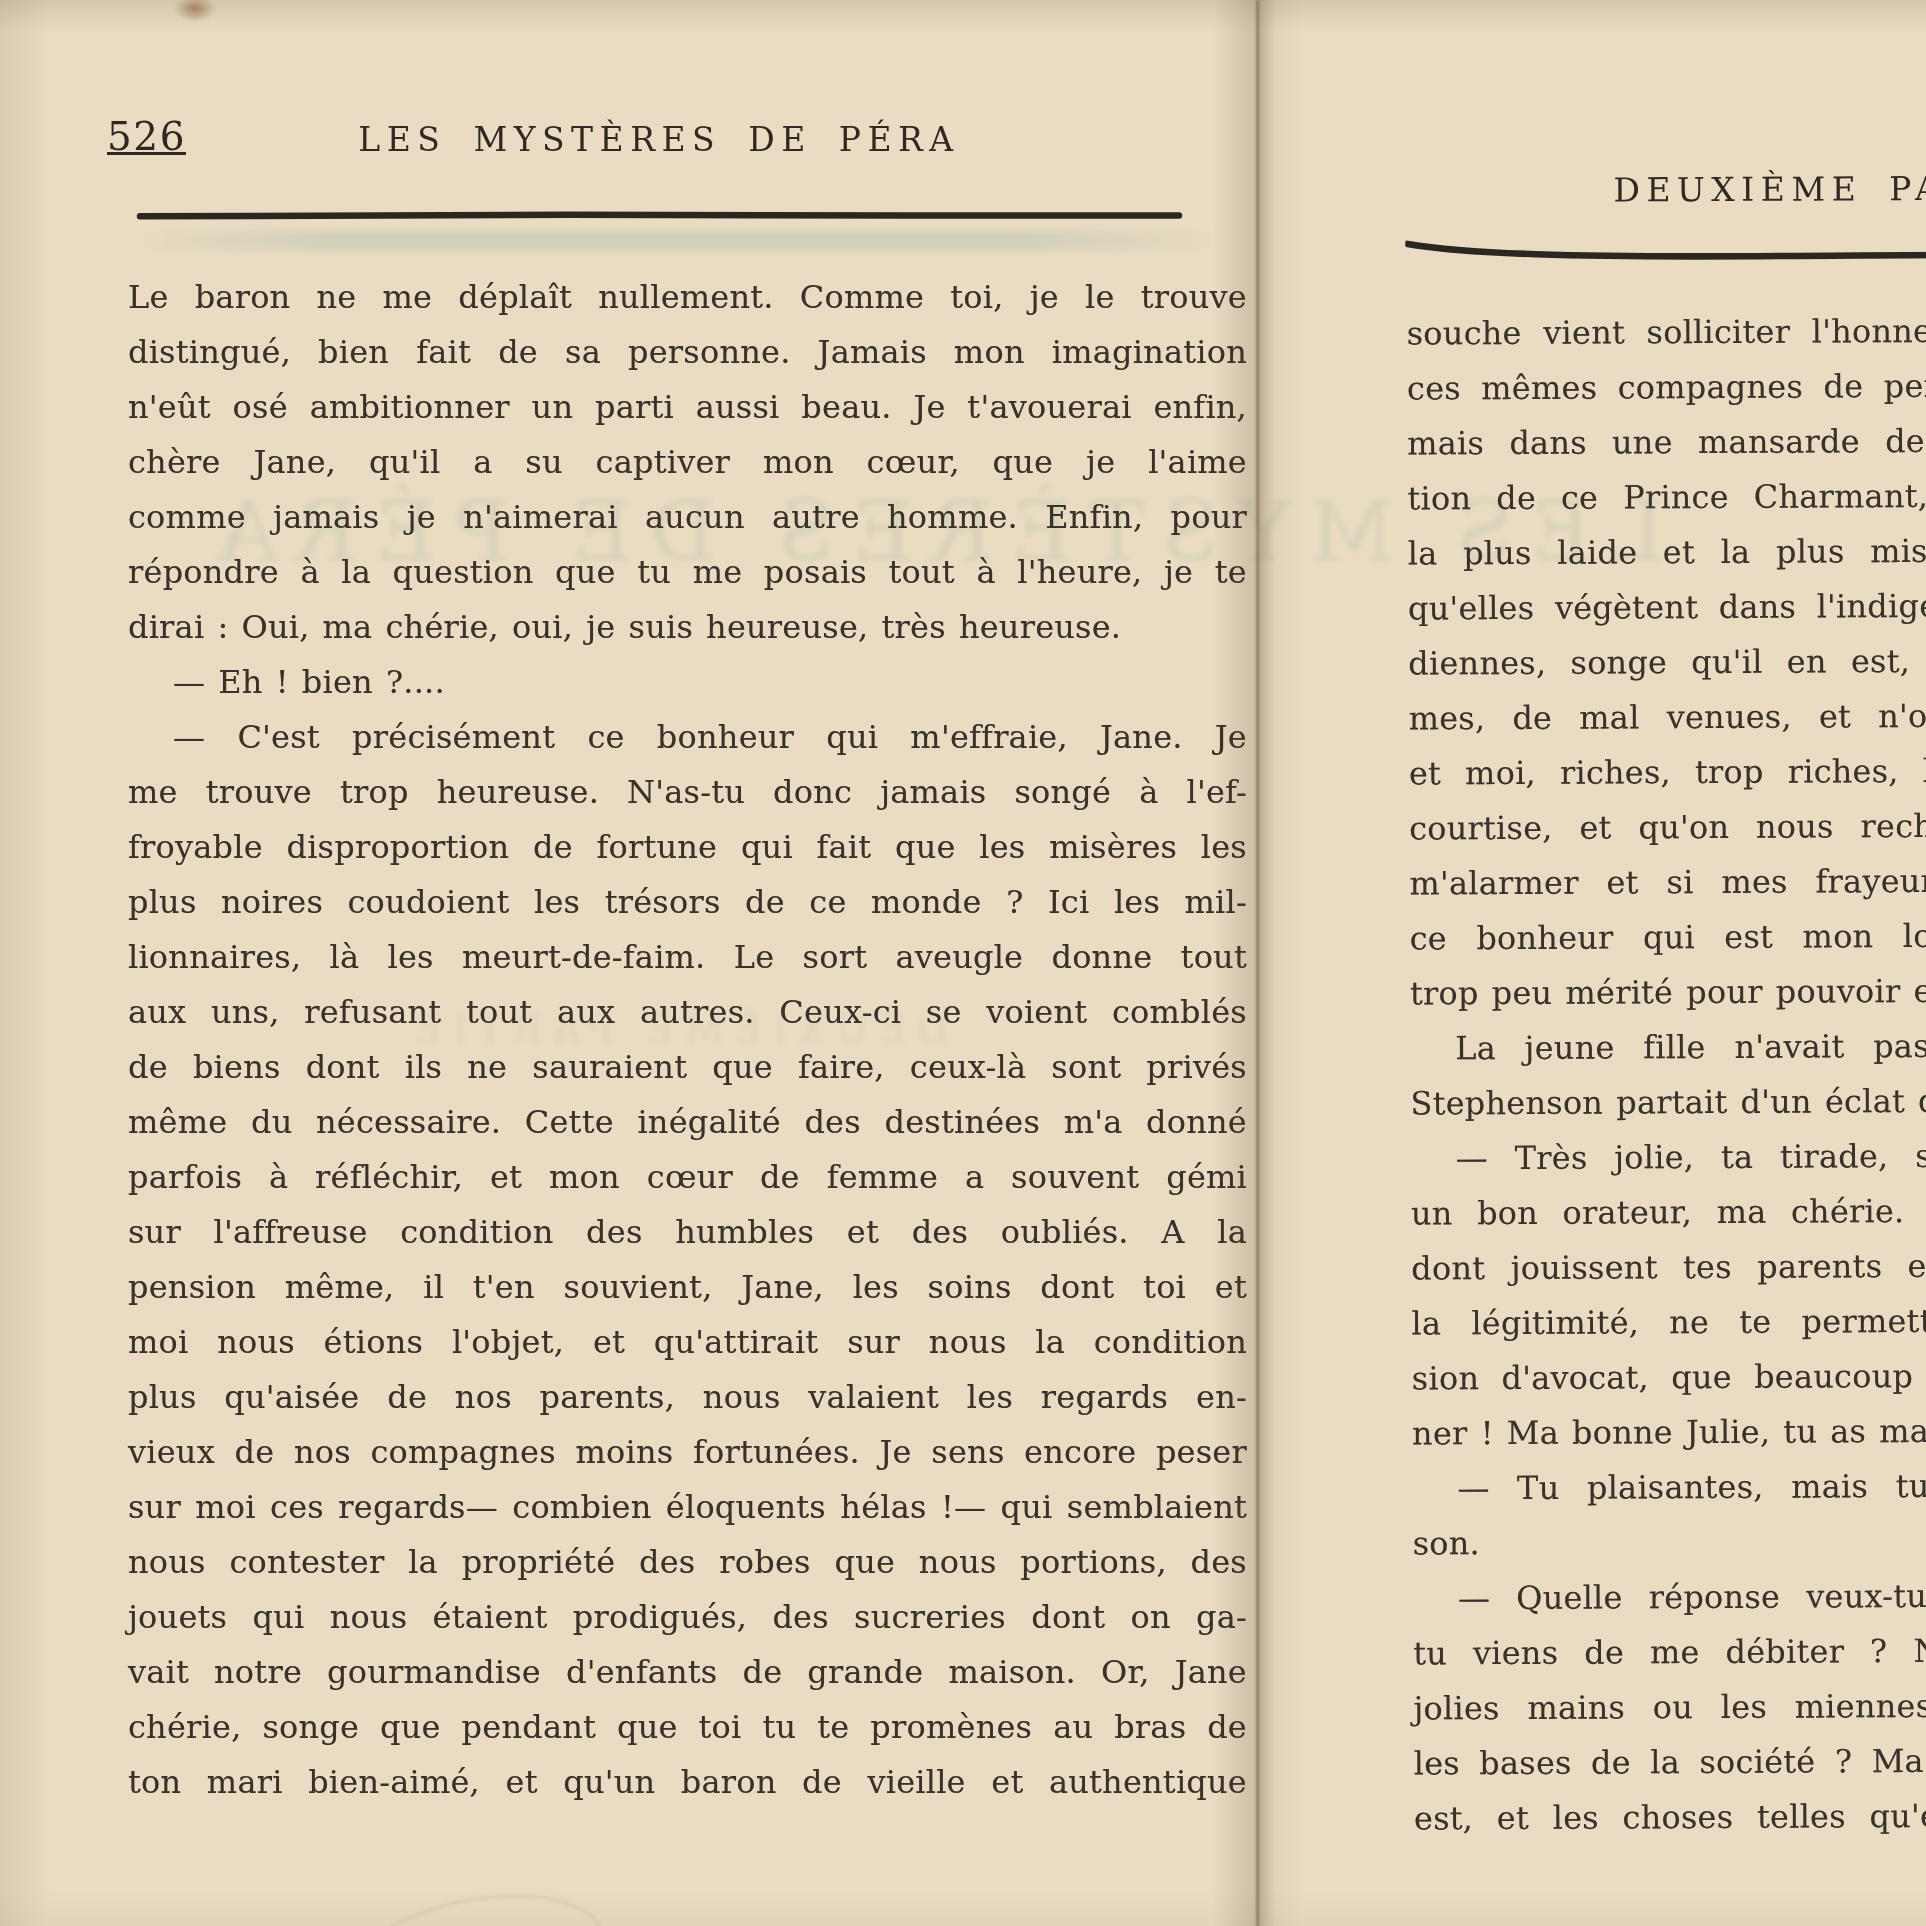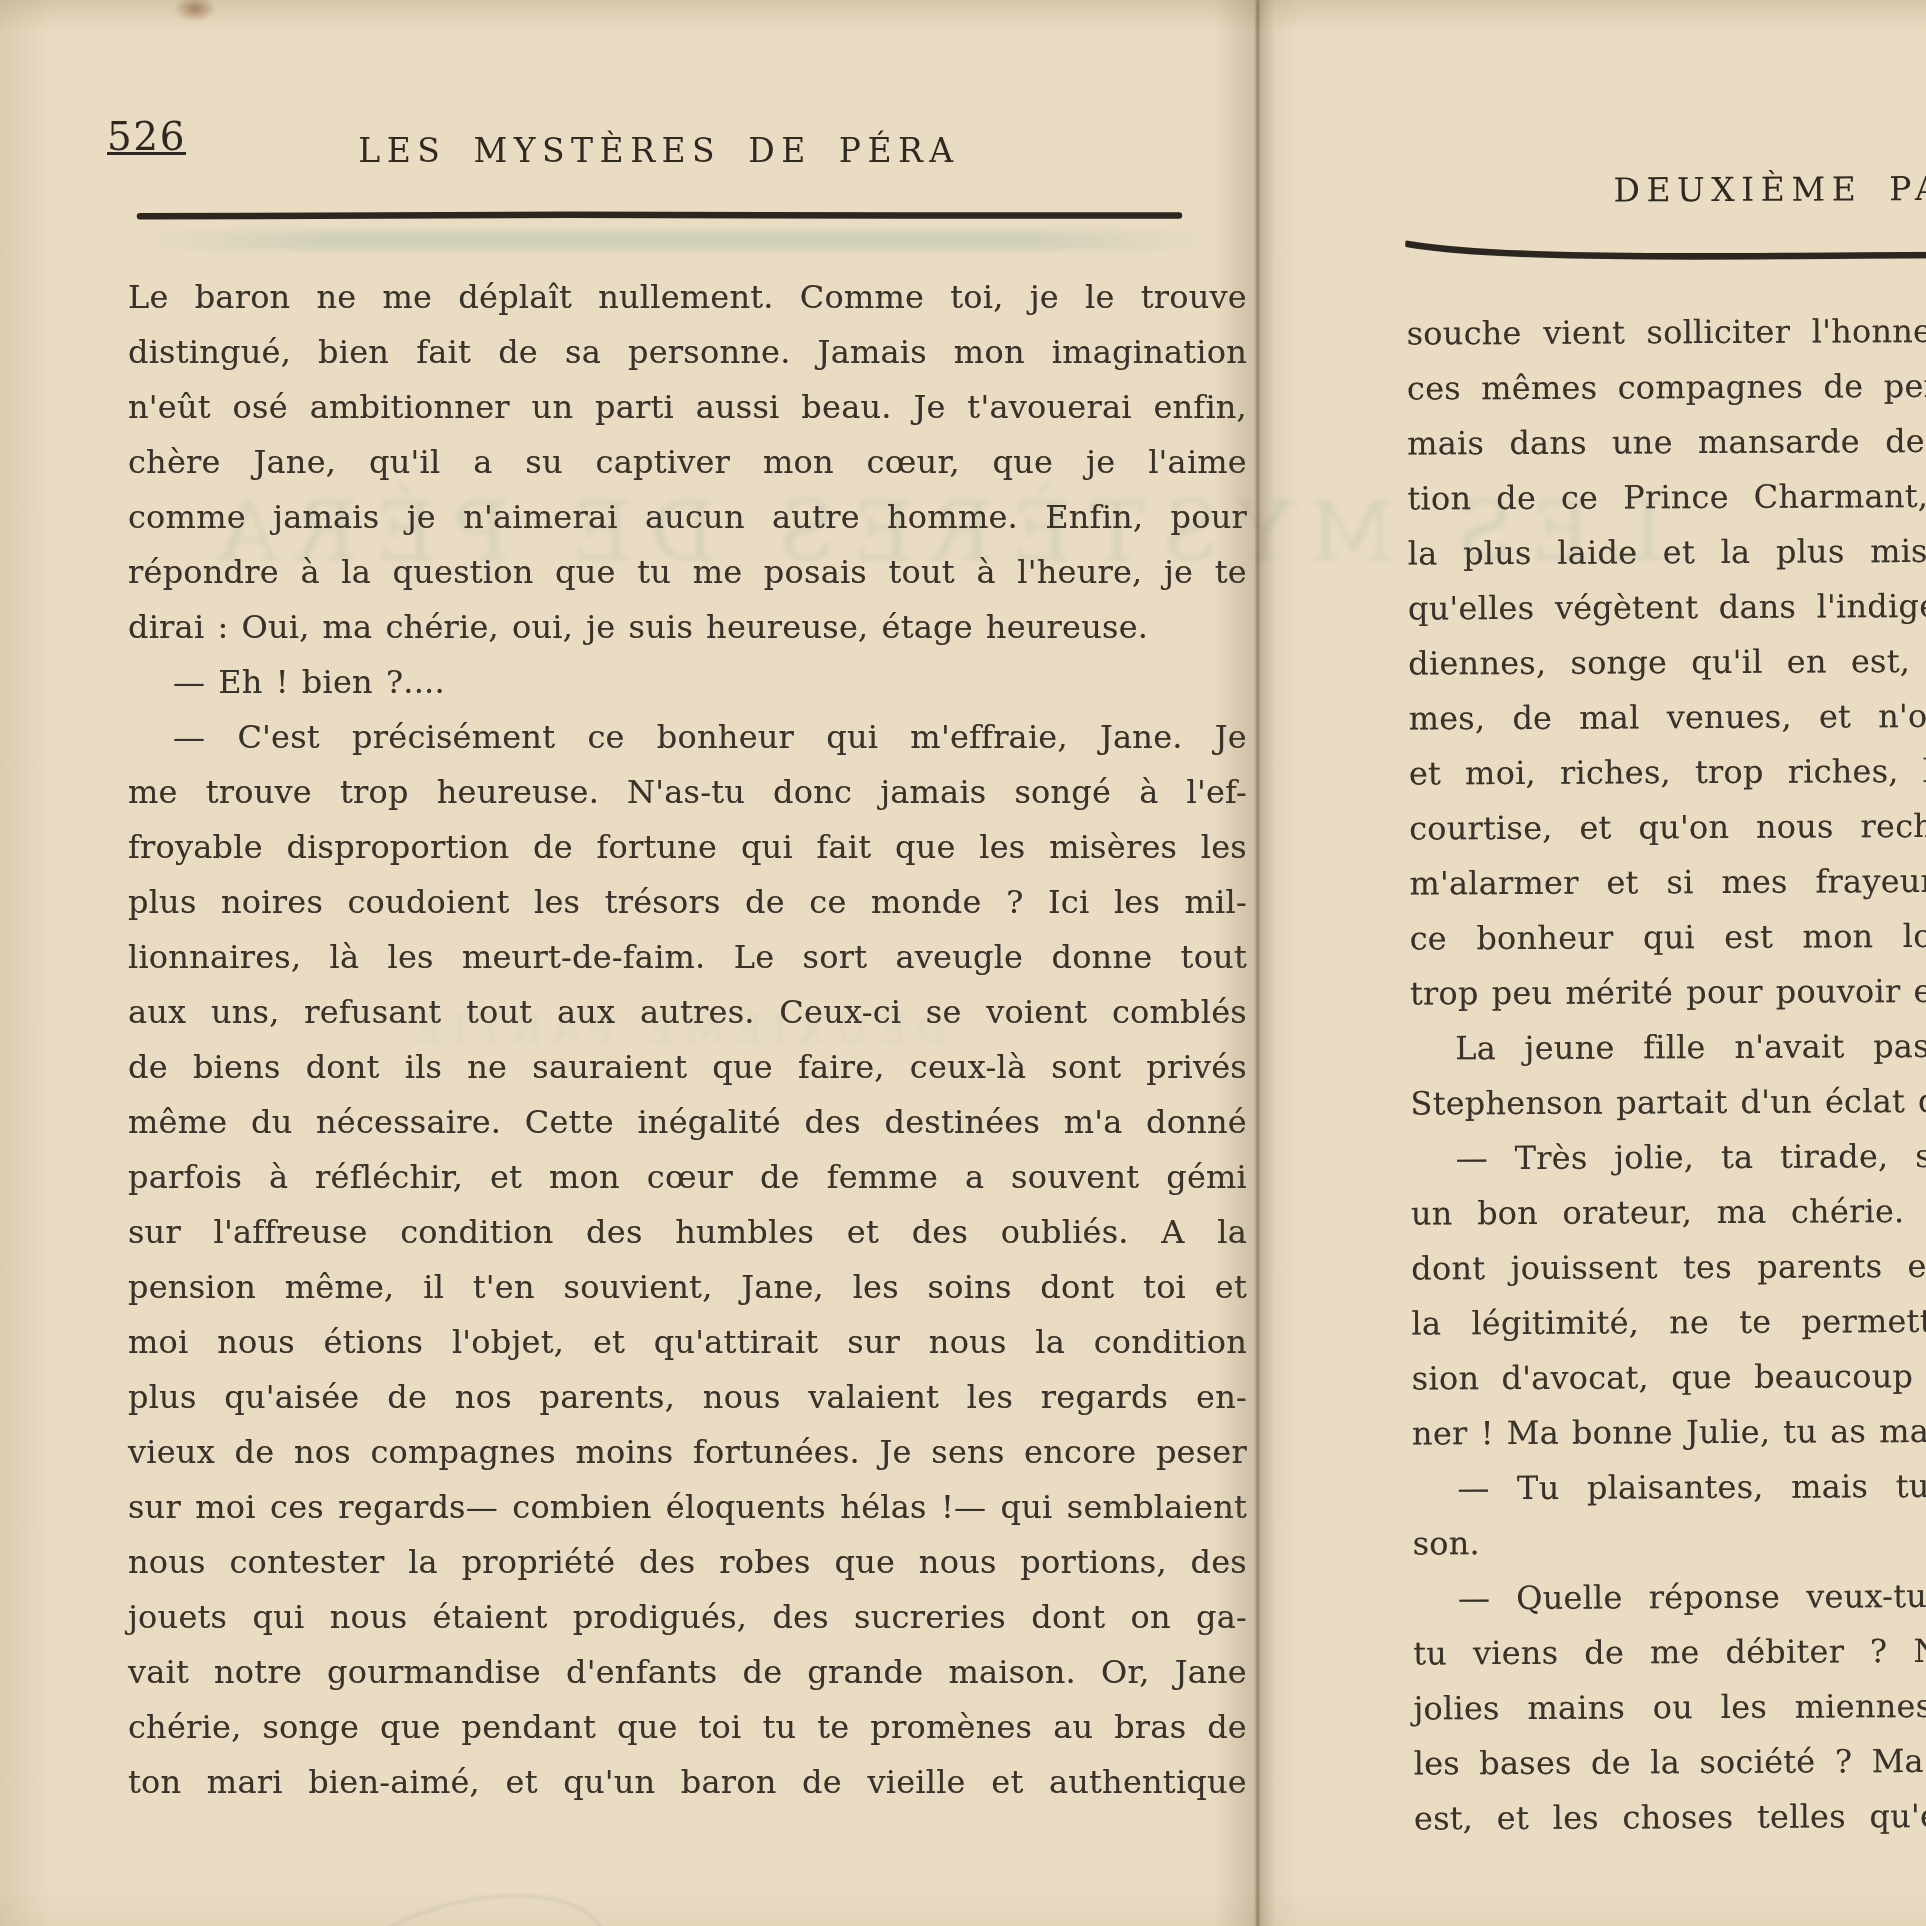"LES MYSTÈRES DE PÉRA" div.running-header { top: 131px -> 120px }
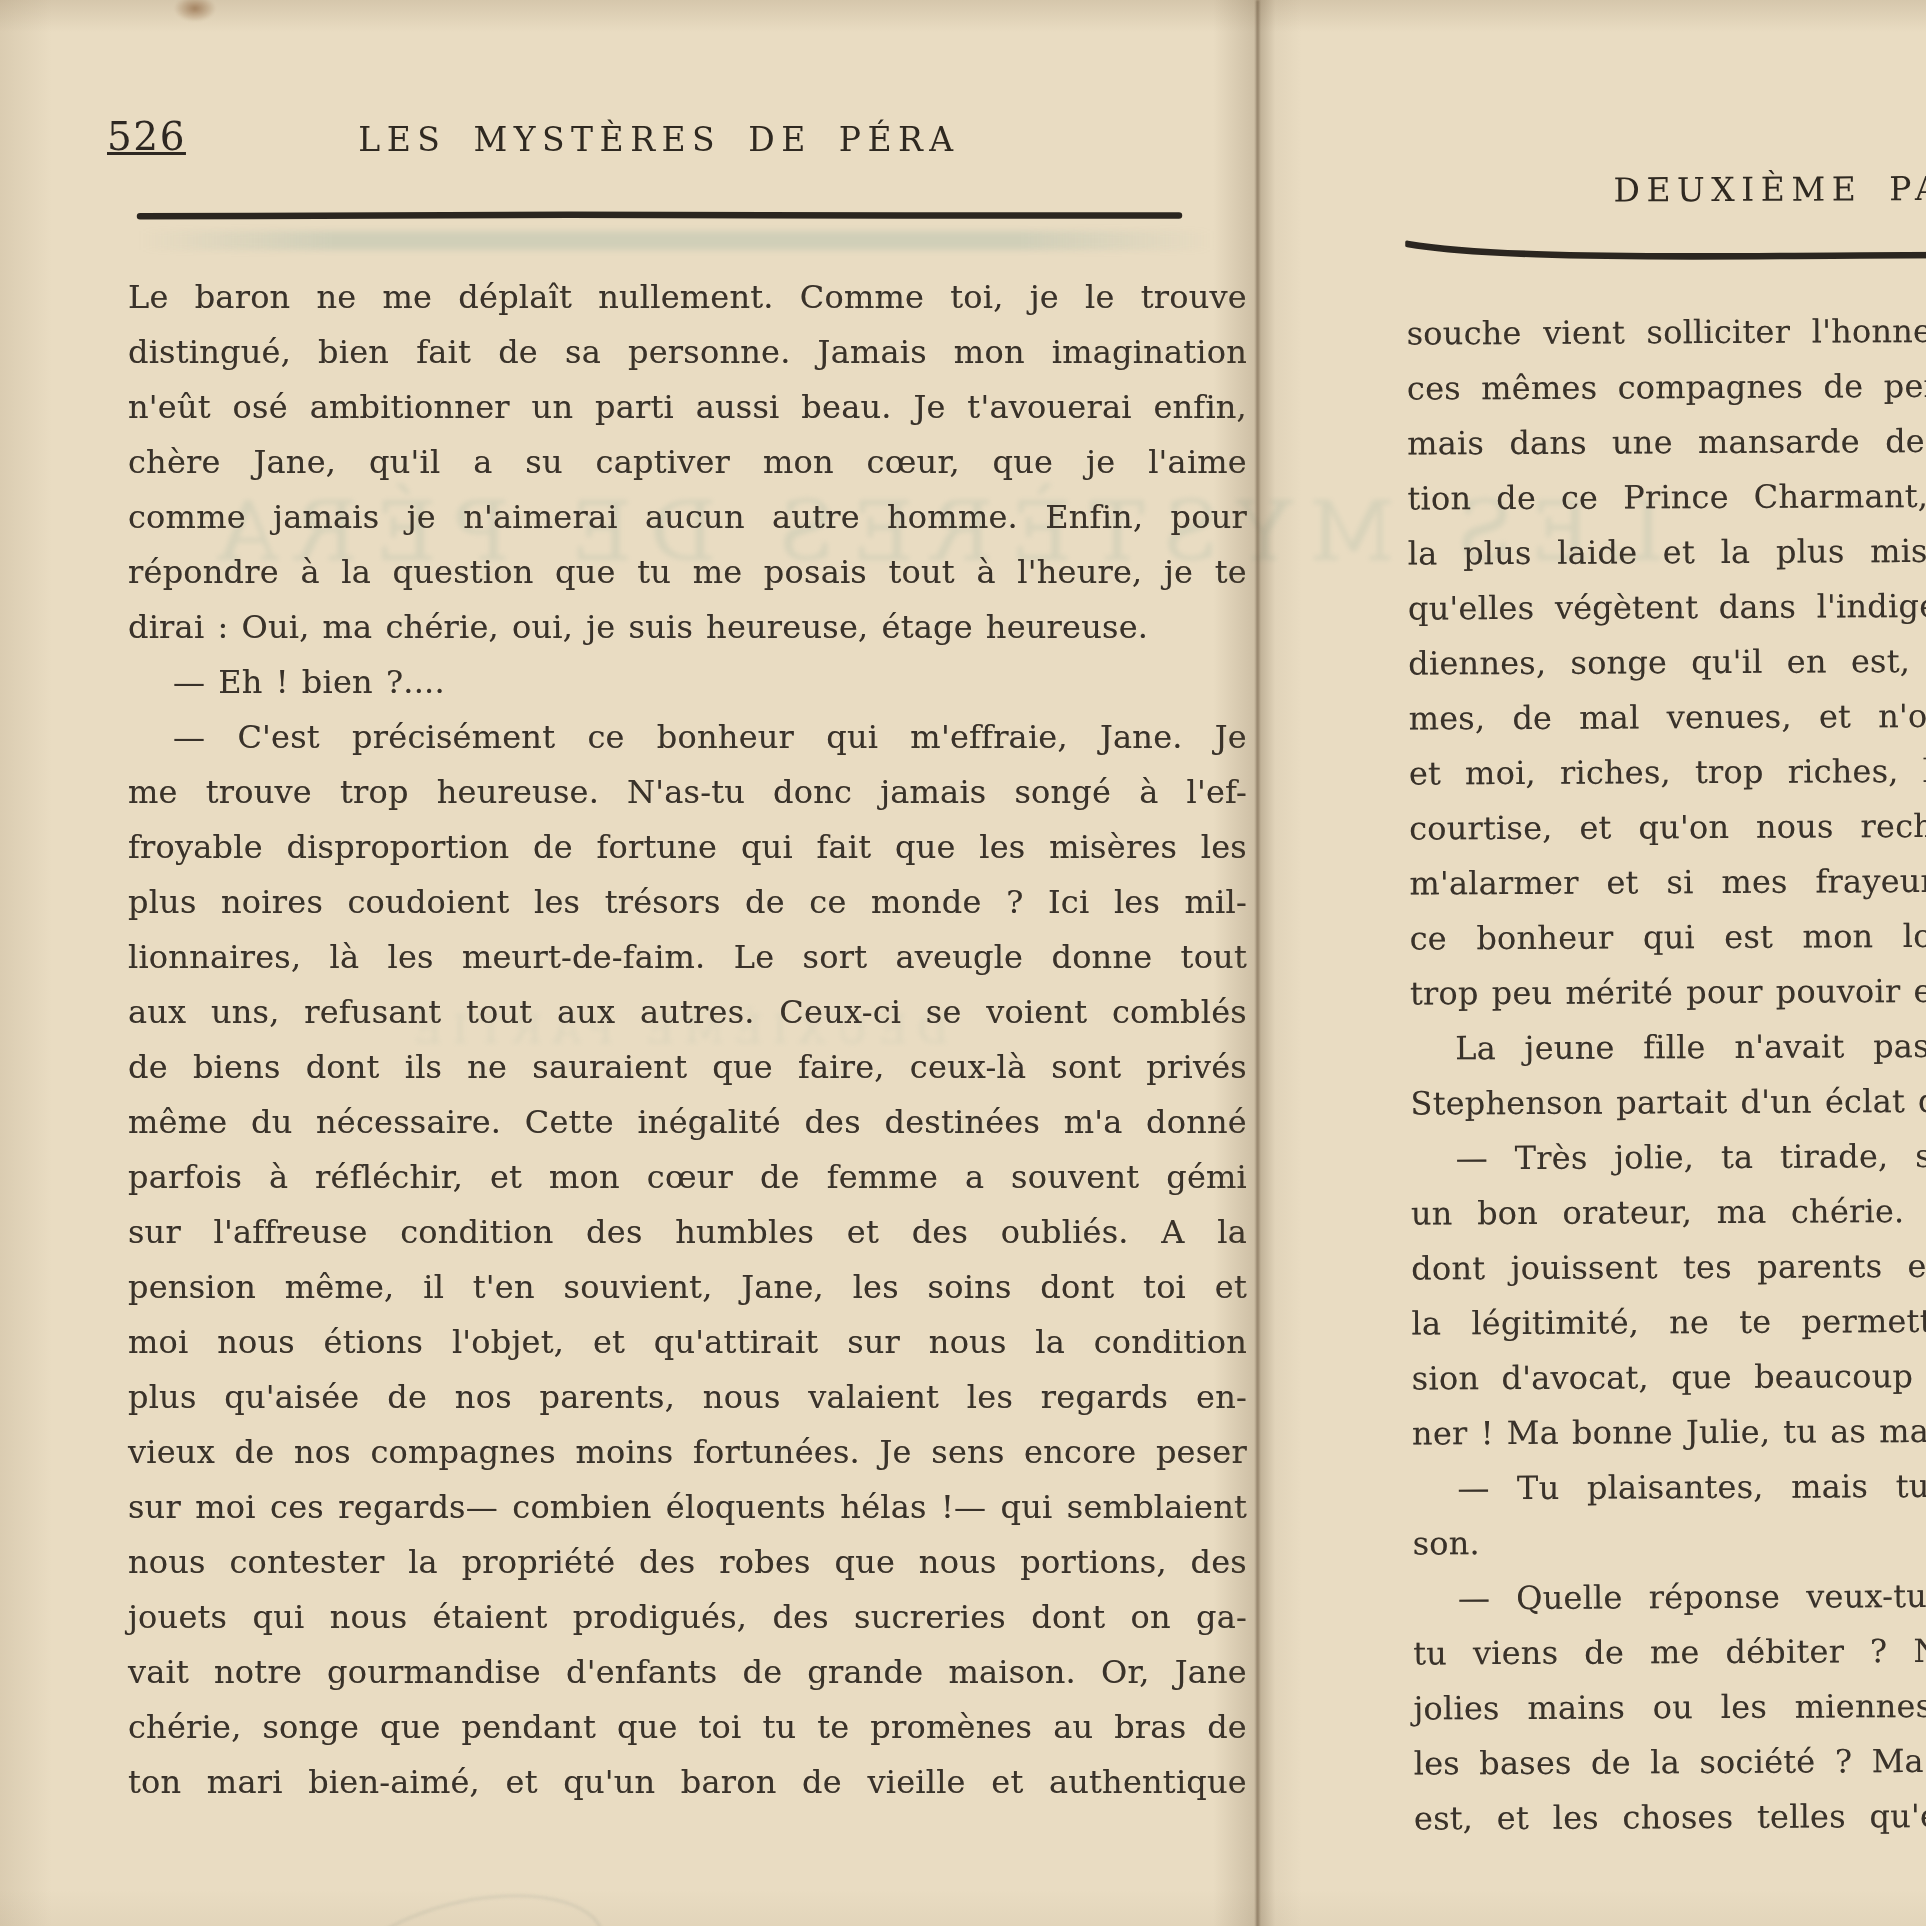"dirai : Oui, ma chérie," div.line { text: étage -> très }
